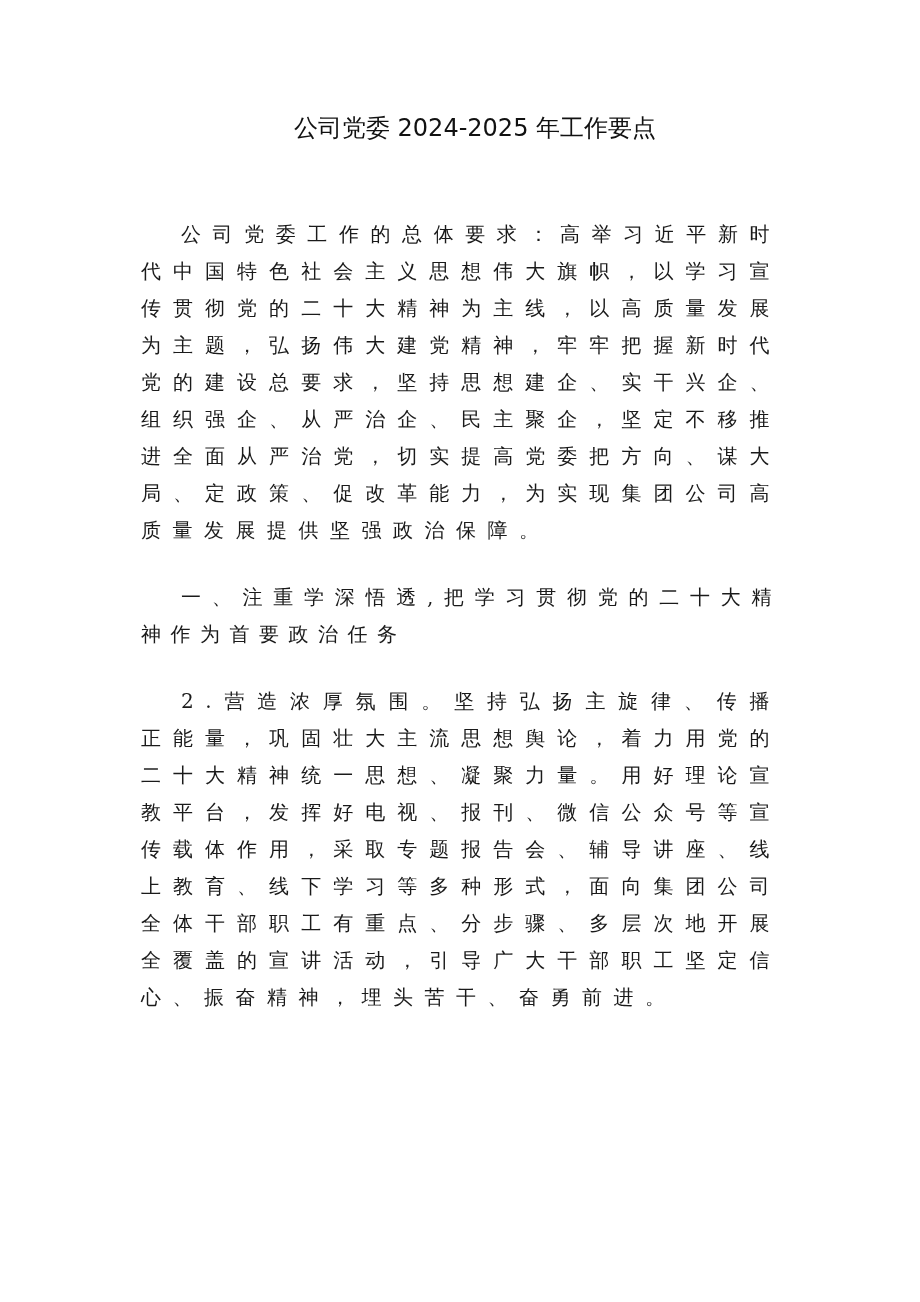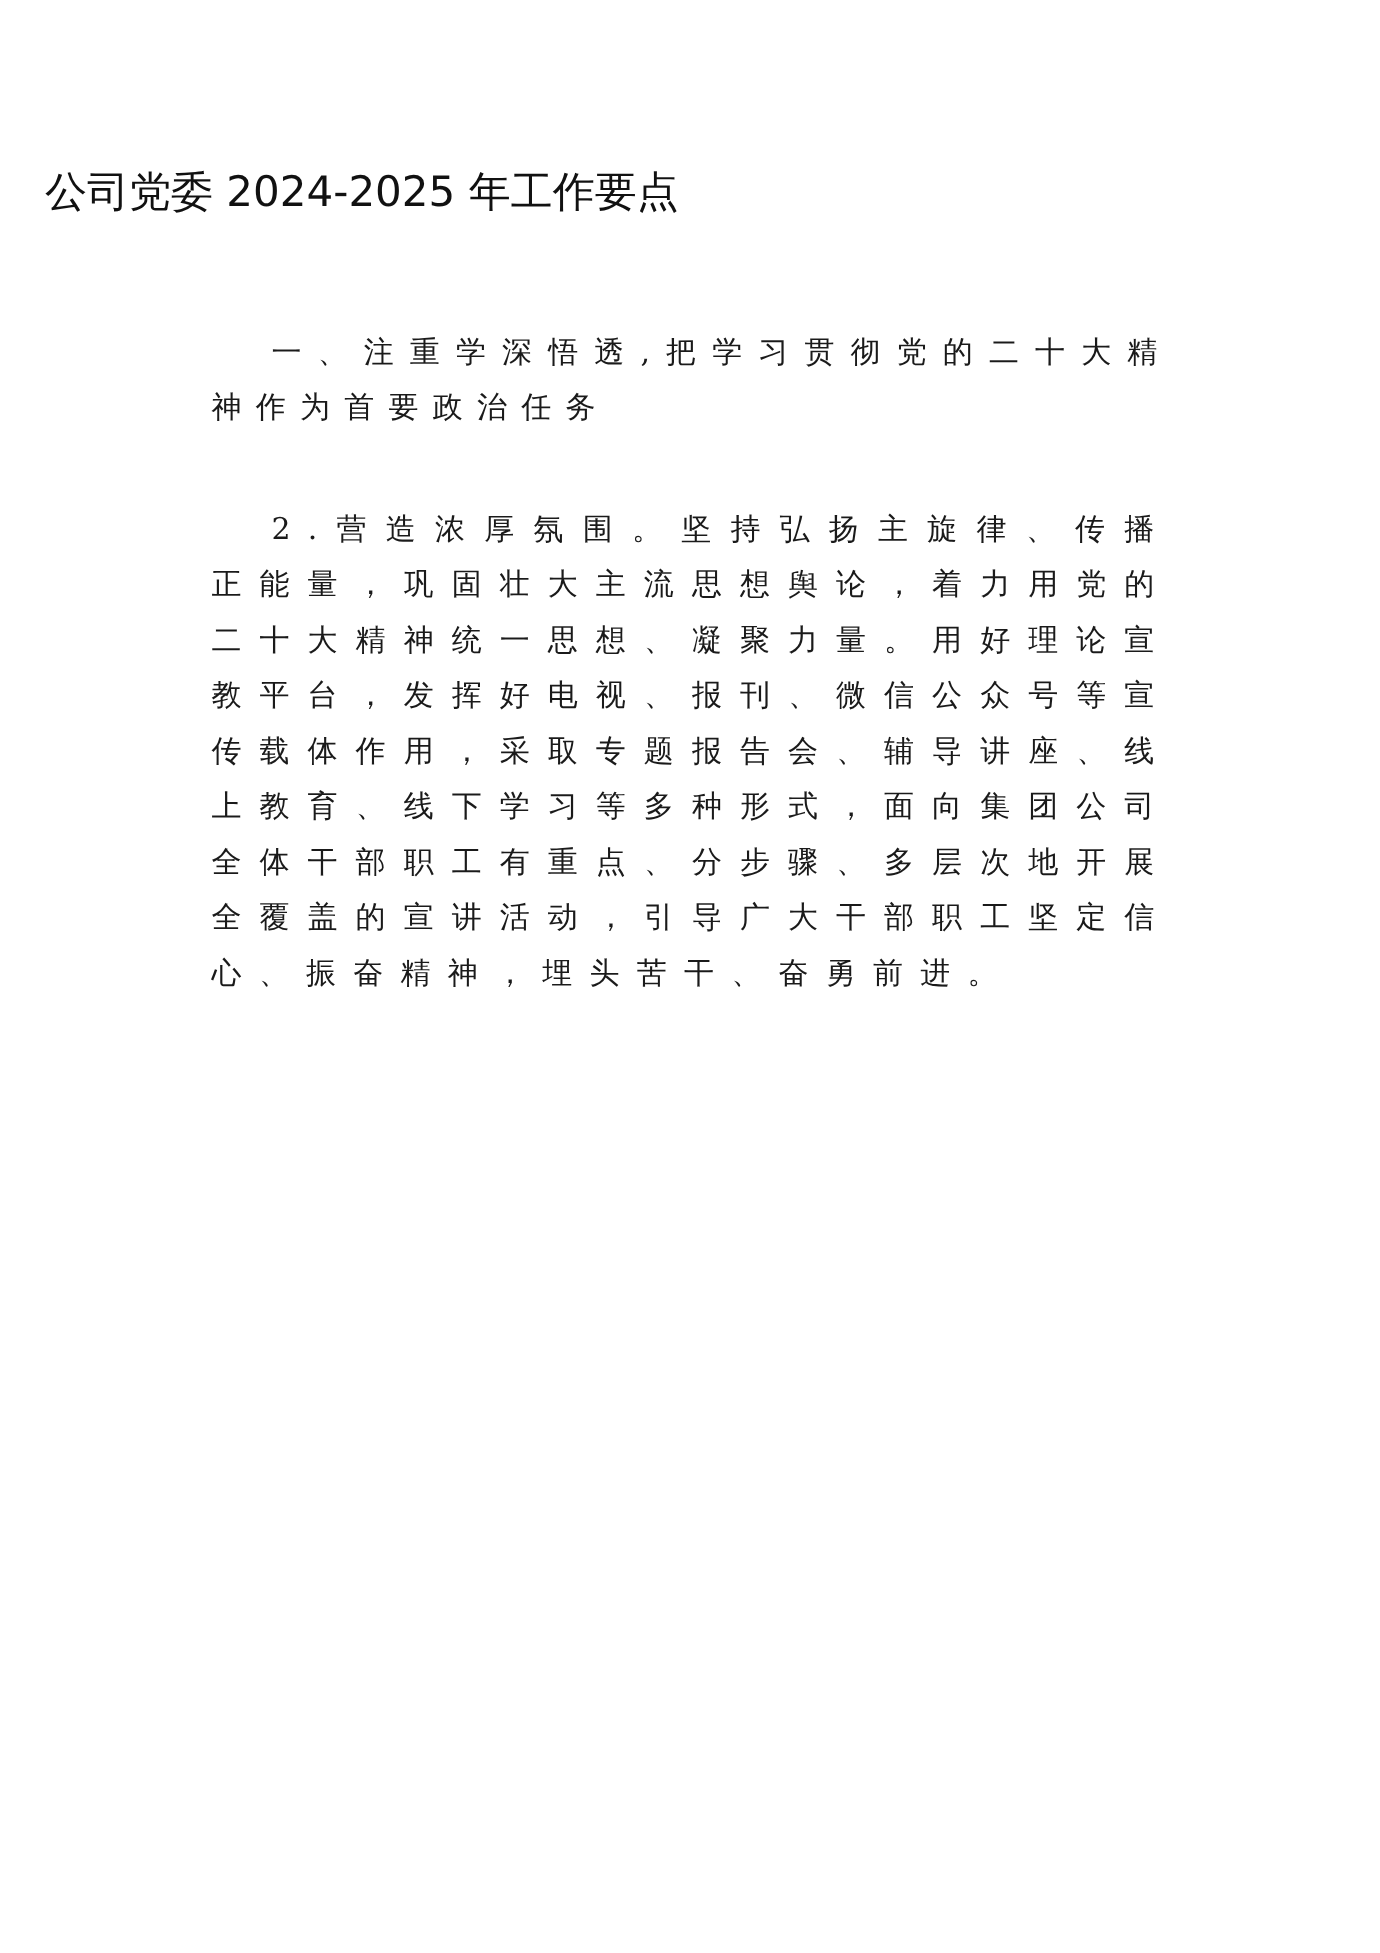"公司党委 2024-2025 年工作要点" .title { font-size: 28px -> 24px; text-align: left -> center }
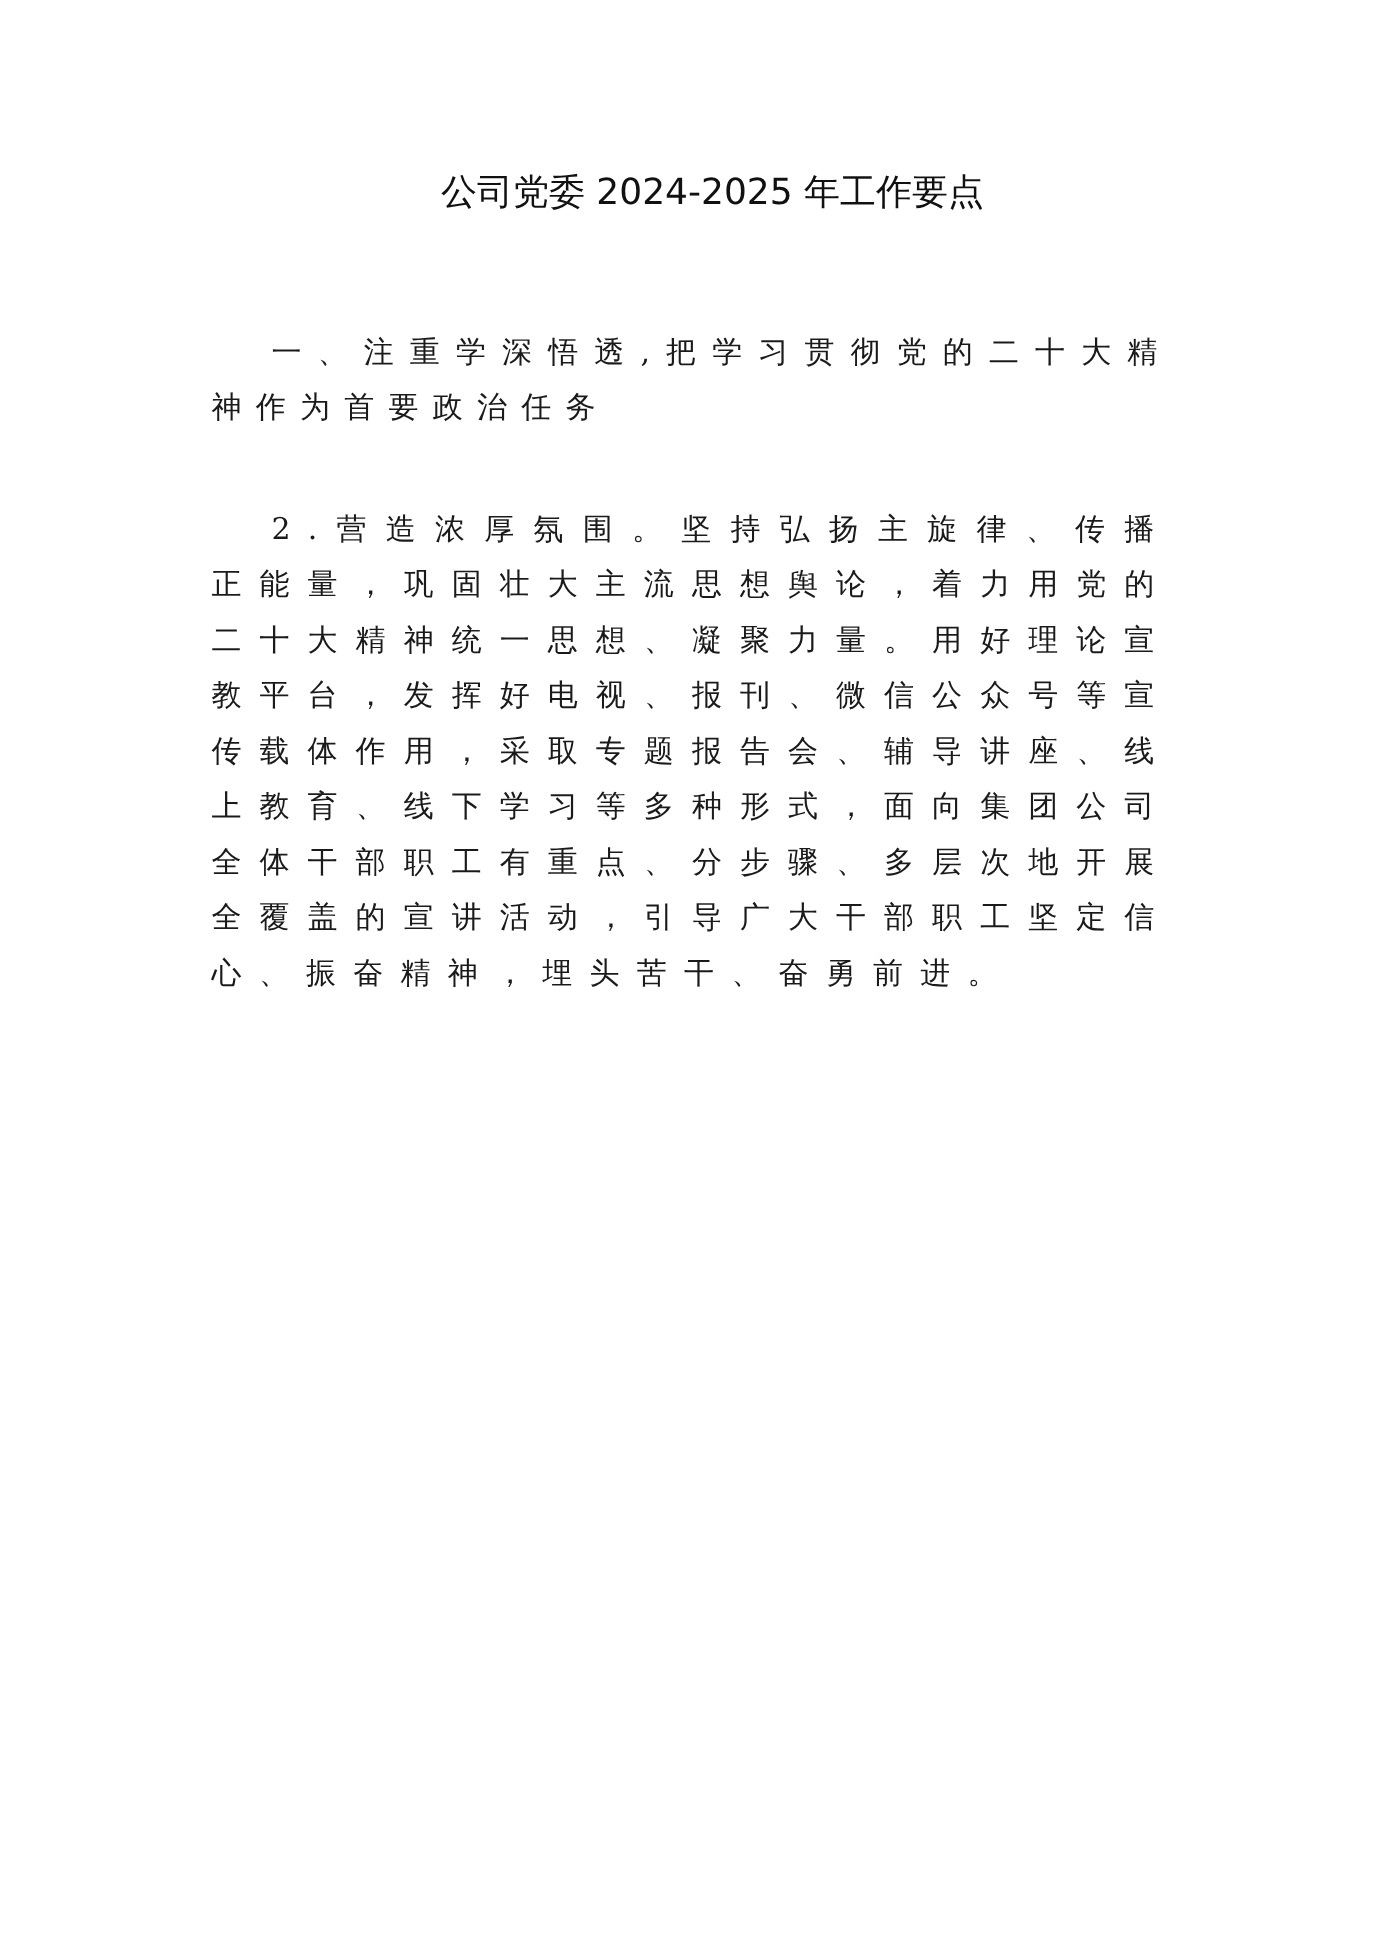"公司党委工作的总体要求：高举习近平新时代中国特色社会主义思想伟大旗帜，以学习宣传" p.para { html: none -> <p>公司党委工作的总体要求：高举习近平新时代中国特色社会主义思想伟大旗帜，以学习宣传贯彻党的二十大精神为主线，以高质量发展为主题，弘扬伟大建党精神，牢牢把握新时代党的建设总要求，坚持思想建企、实干兴企、组织强企、从严治企、民主聚企，坚定不移推进全面从严治党，切实提高党委把方向、谋大局、定政策、促改革能力，为实现集团公司高质量发展提供坚强政治保障。</p> }
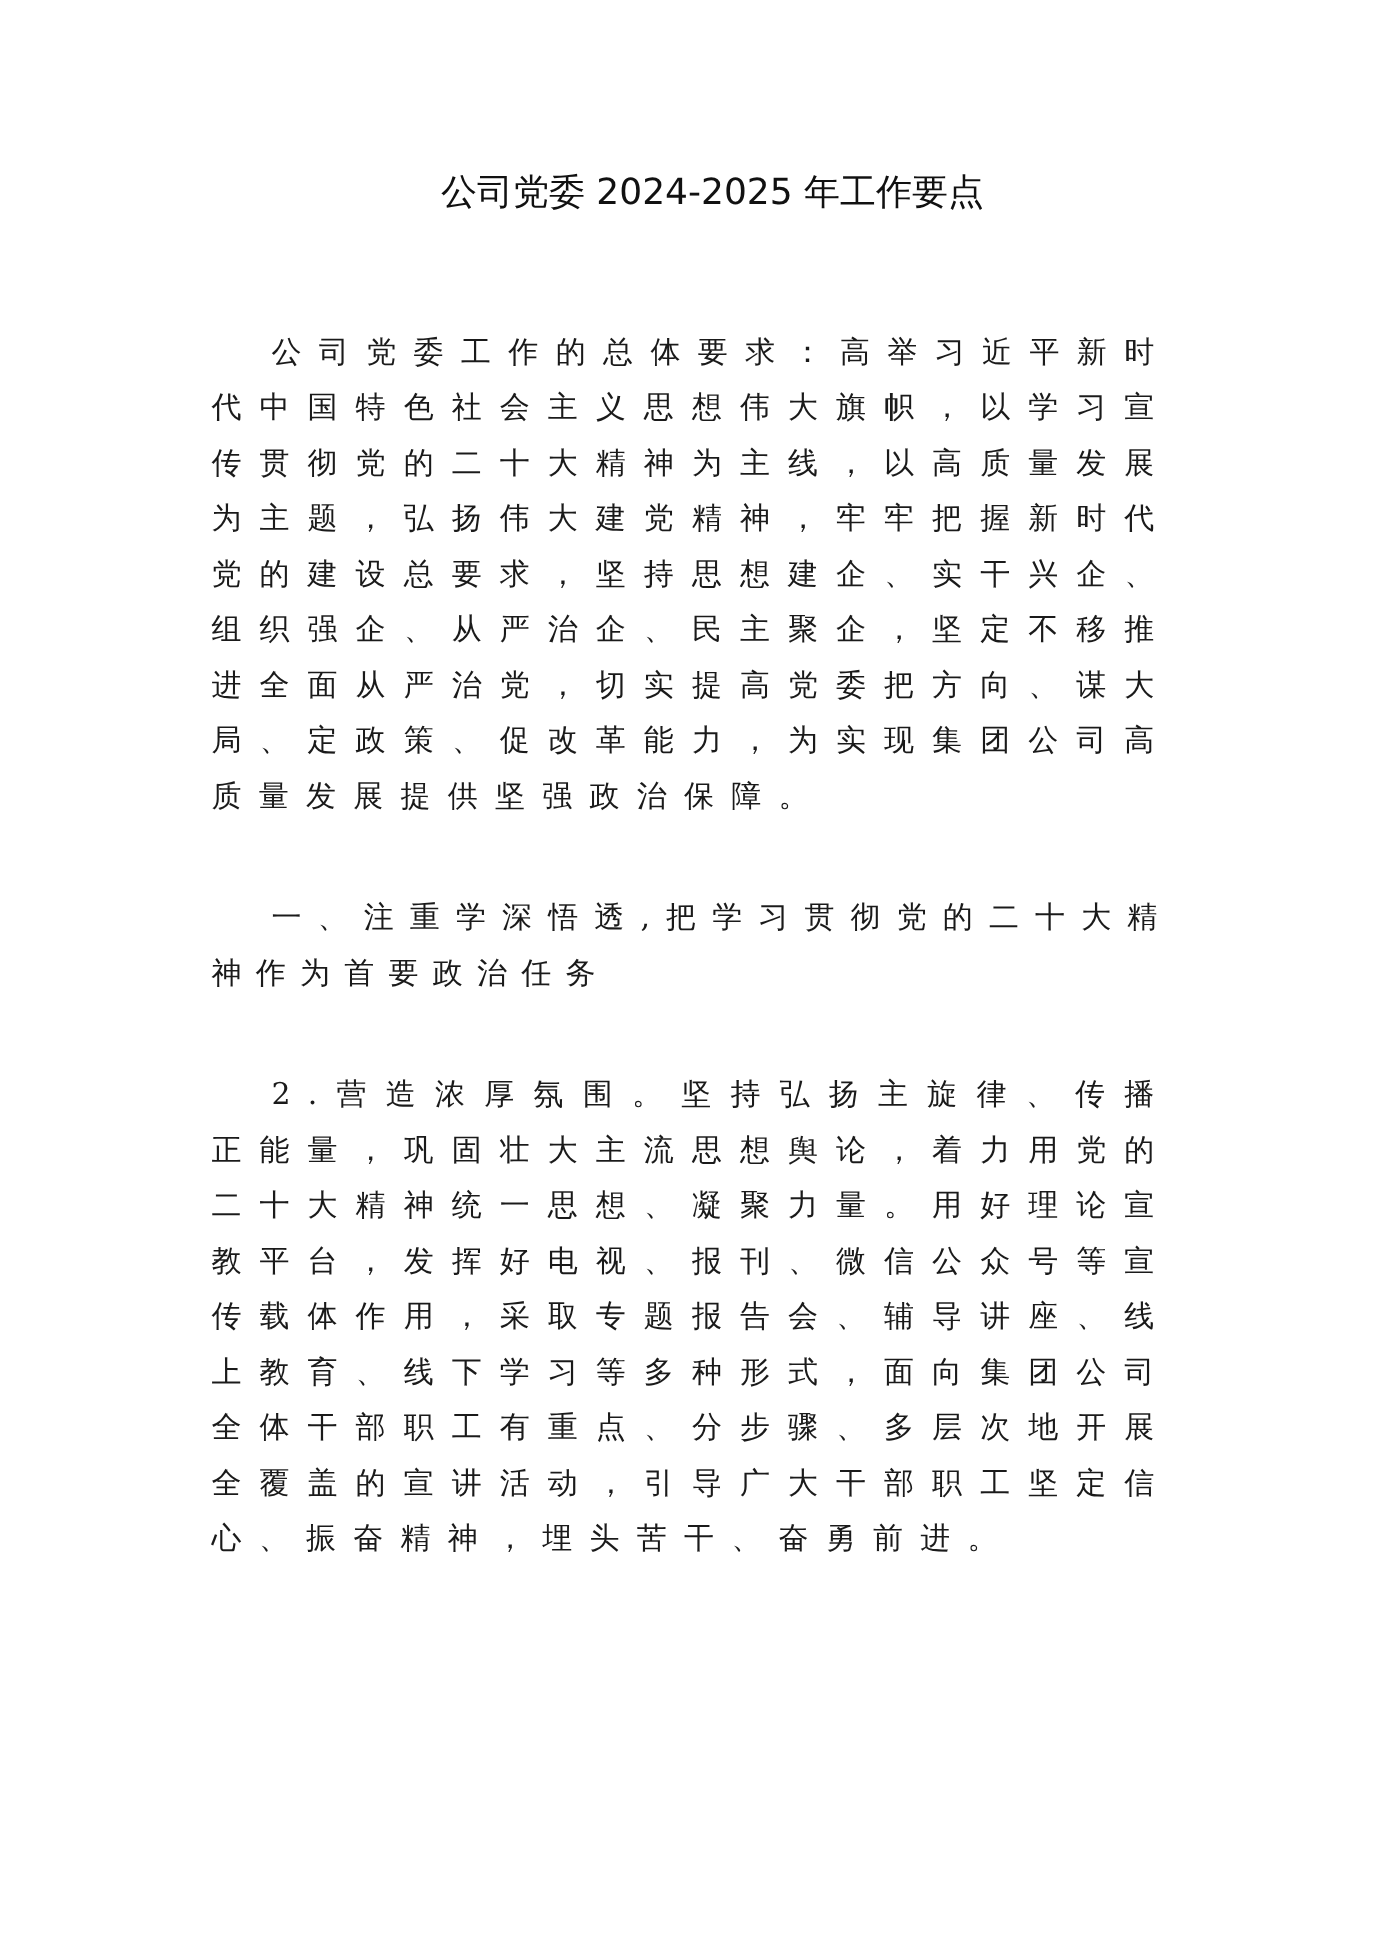"一、注重学深悟透,把学习贯彻党的二十大精神作为首要政治任务" .para + .para { margin-top: 44px -> 30px }
